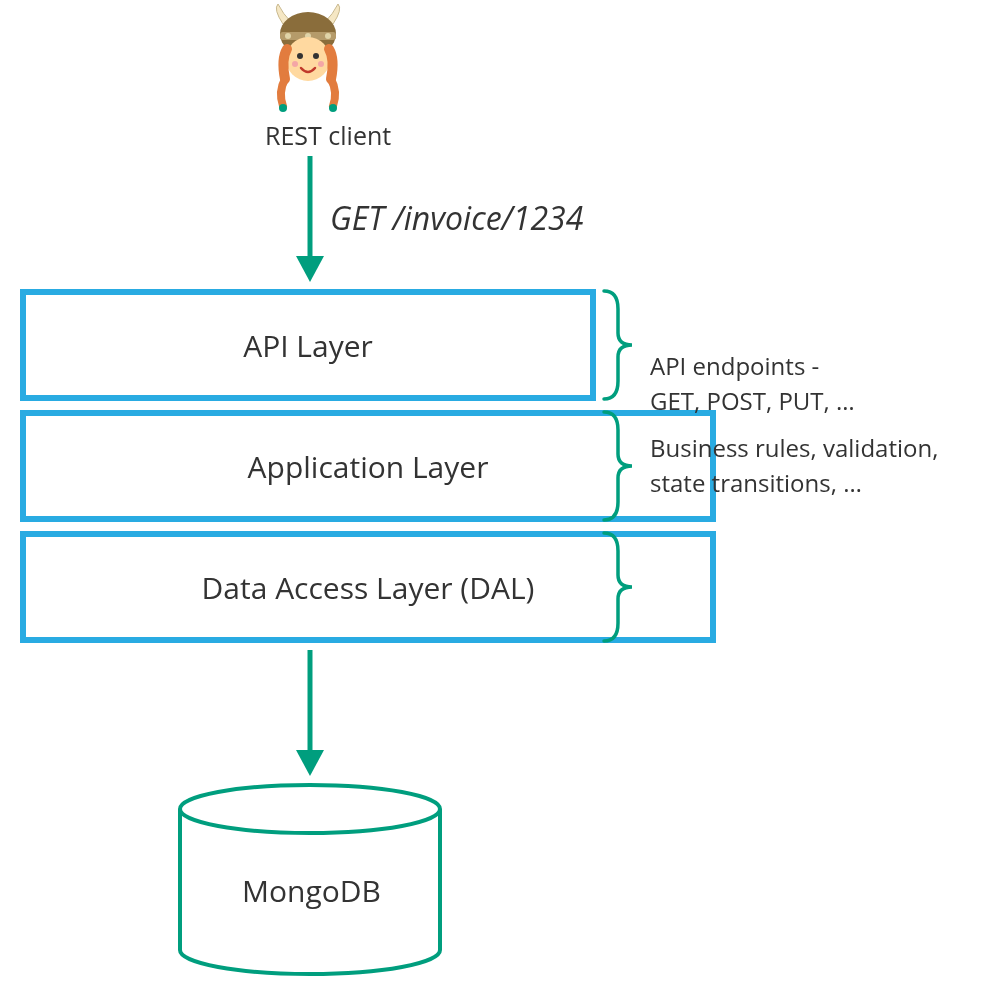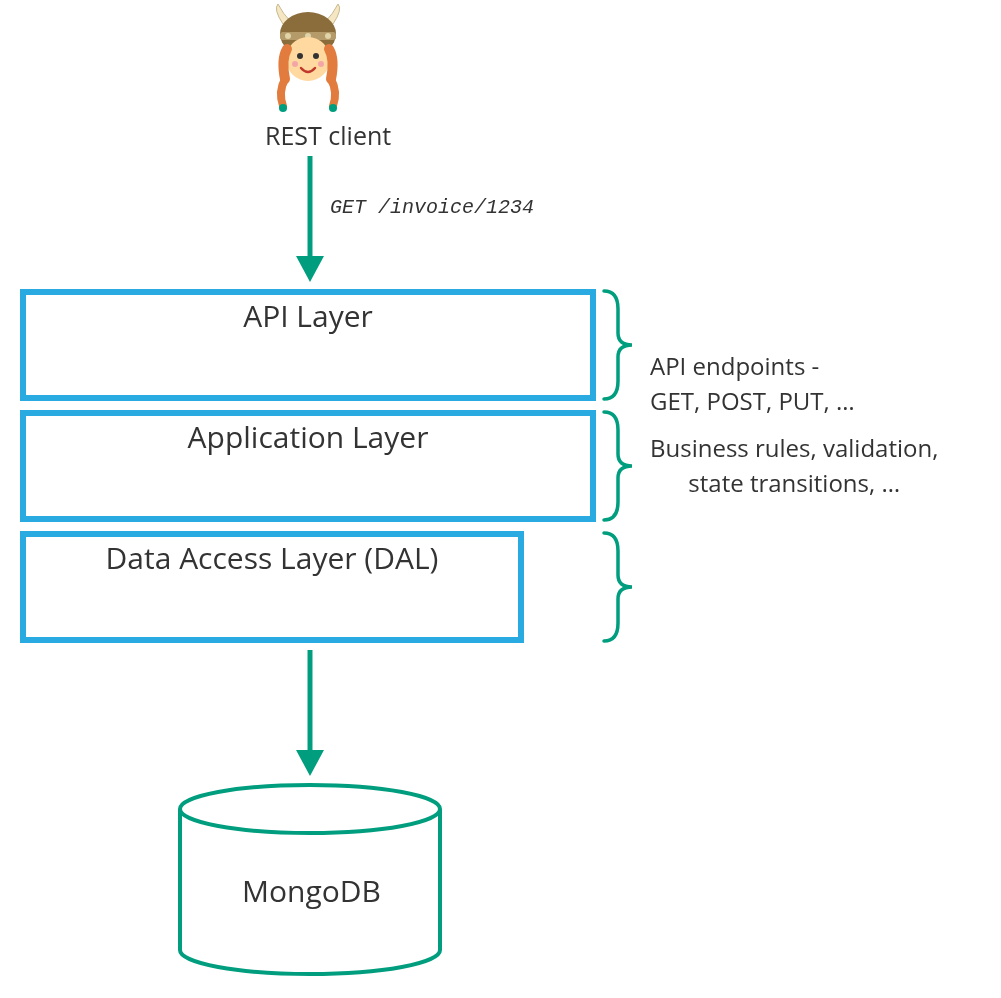"GET /invoice/1234" .request-label { font-family: Liberation Mono, monospace -> none; font-size: 20px -> 32px }
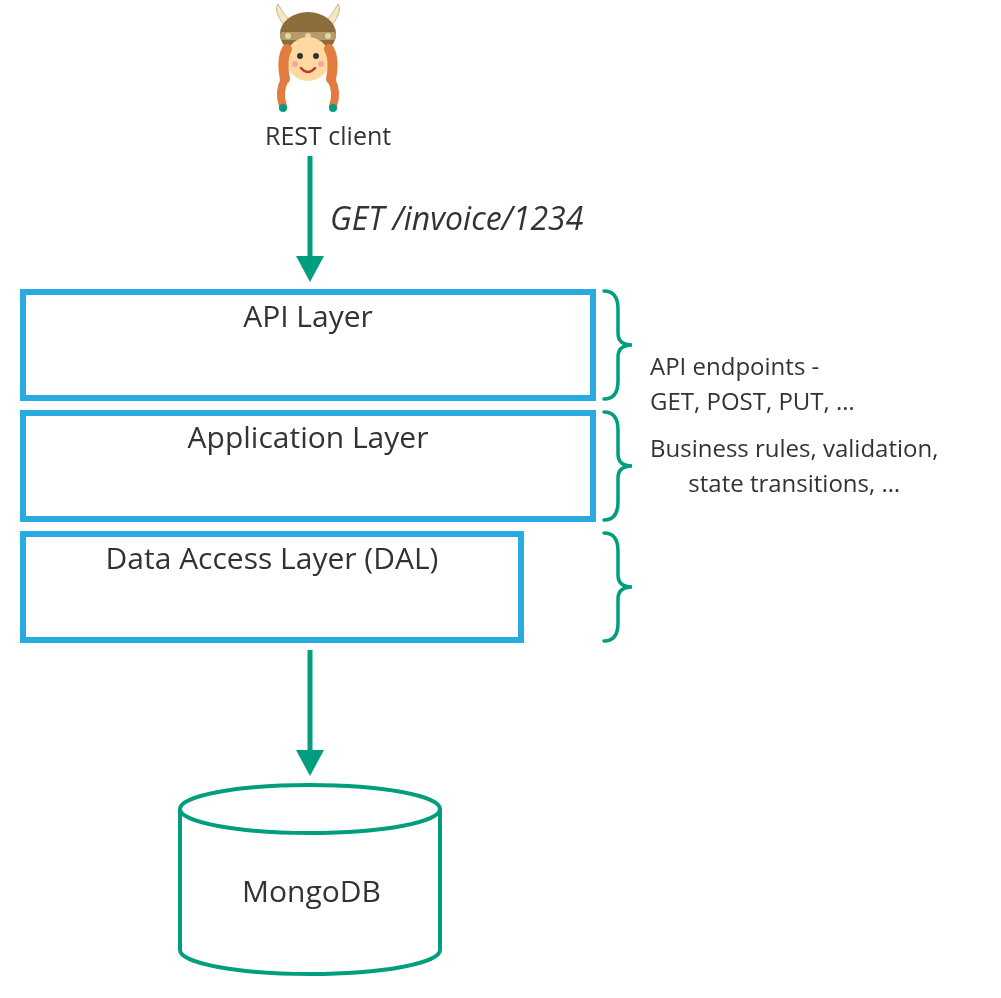"API Layer" .layer-box { align-items: none -> center }
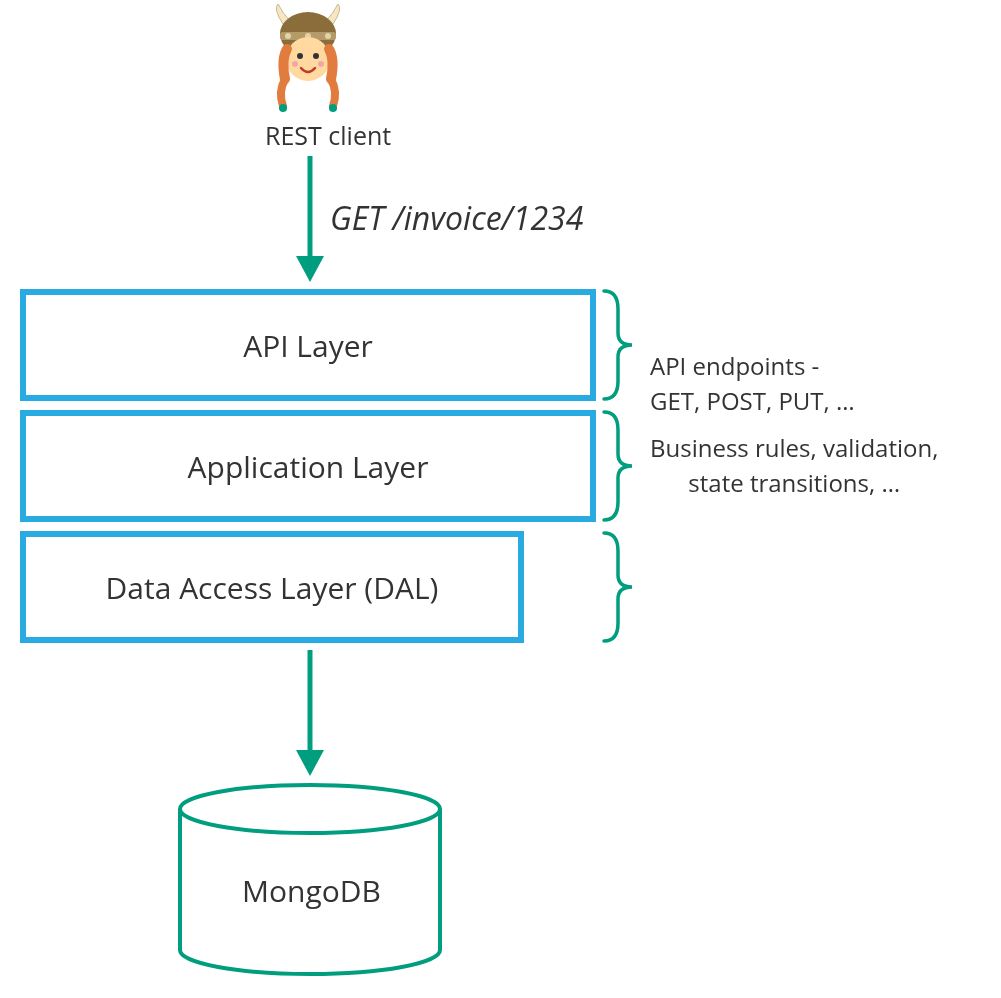"Application Layer" div.layer-box { width: 576px -> 696px }
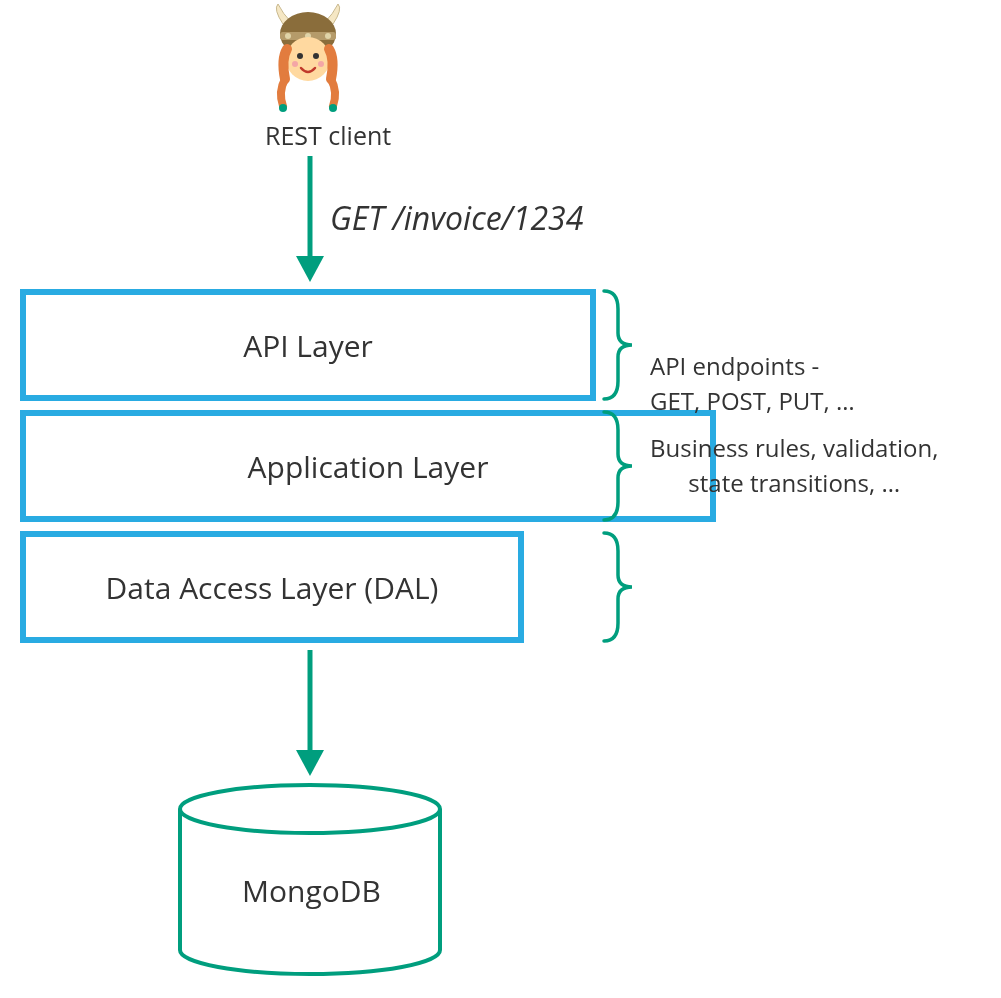"Business rules, validation," div.annotation { text-align: center -> none }
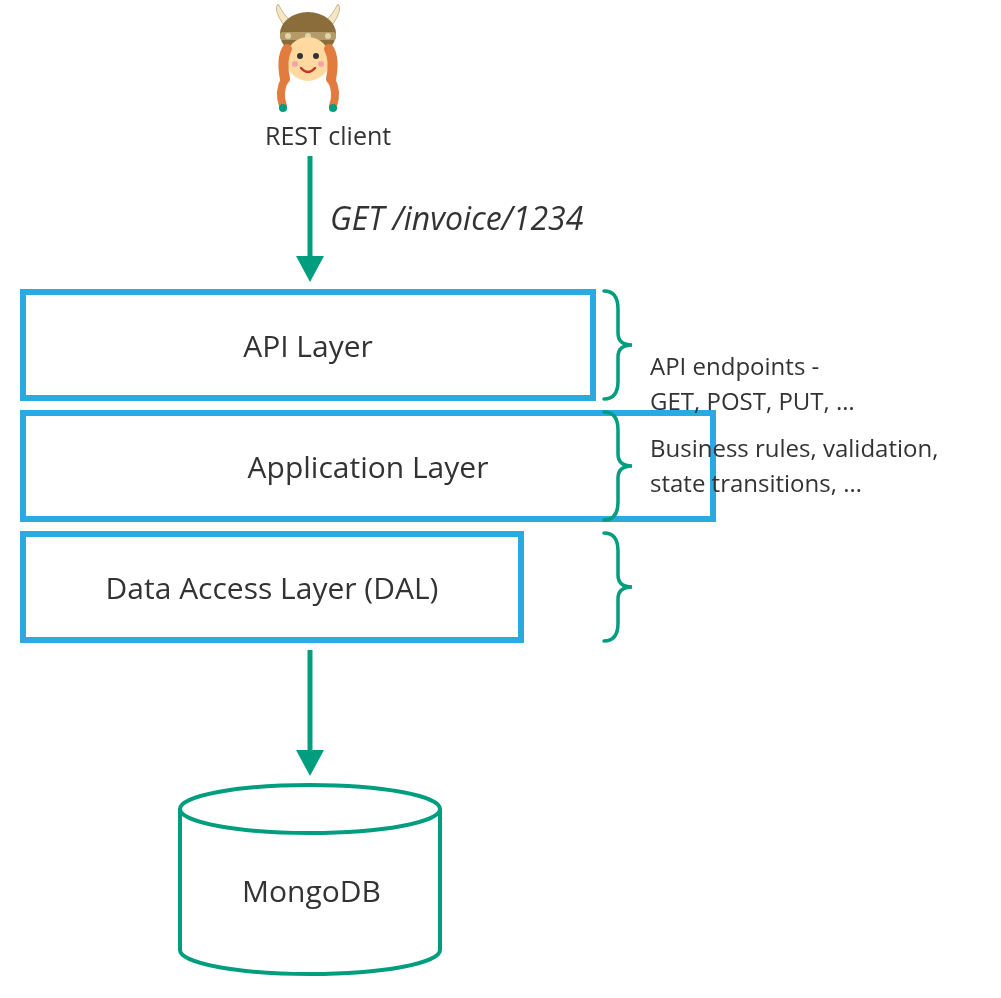"Data Access Layer (DAL)" div.layer-box { width: 504px -> 696px }
